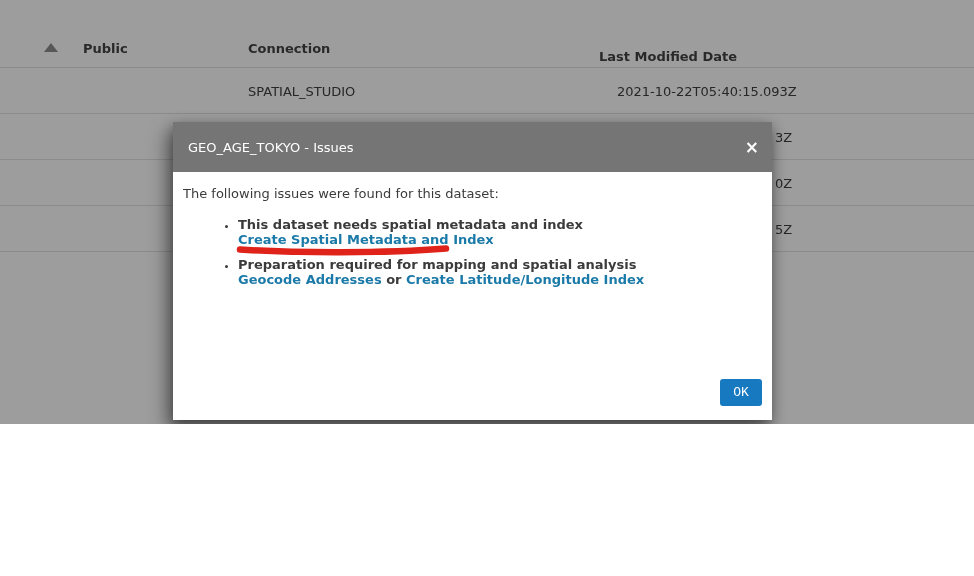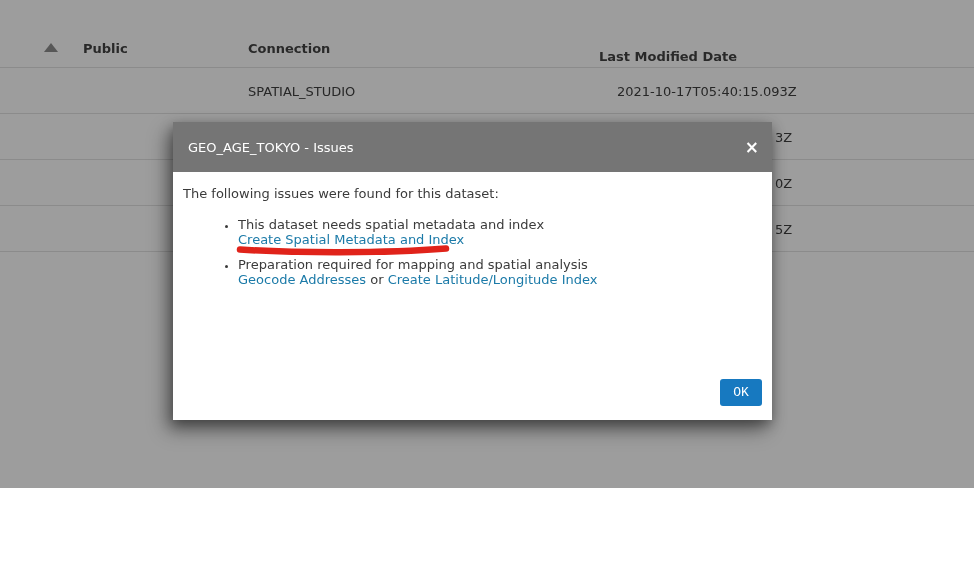"Public" #screen { height: 488px -> 424px }
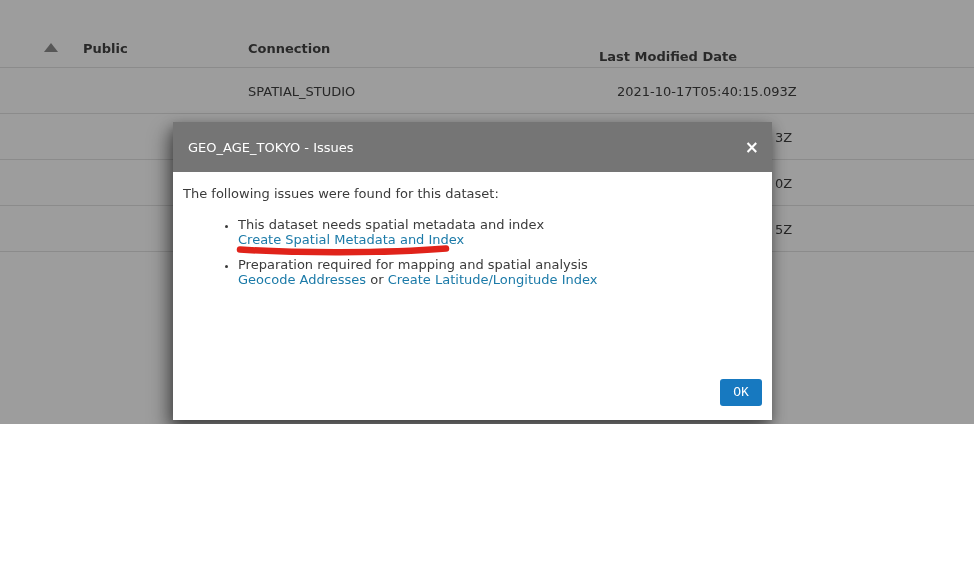"2021-10-17T05:40:15.093Z" span.cell { text: 2021-10-17T05:40:15.093Z -> 2021-10-22T05:40:15.093Z }
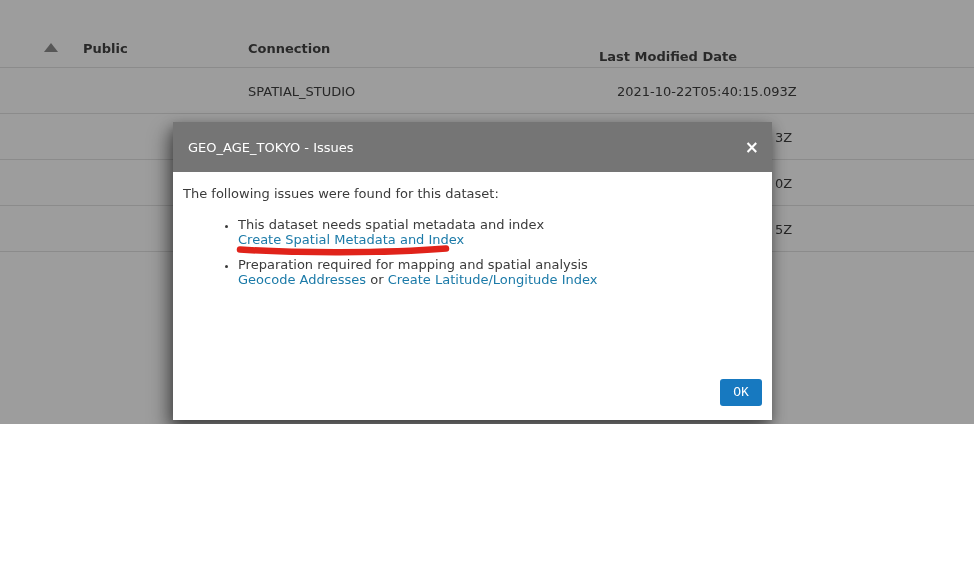"This dataset needs spatial metadata" ul.issues { font-weight: none -> bold }
